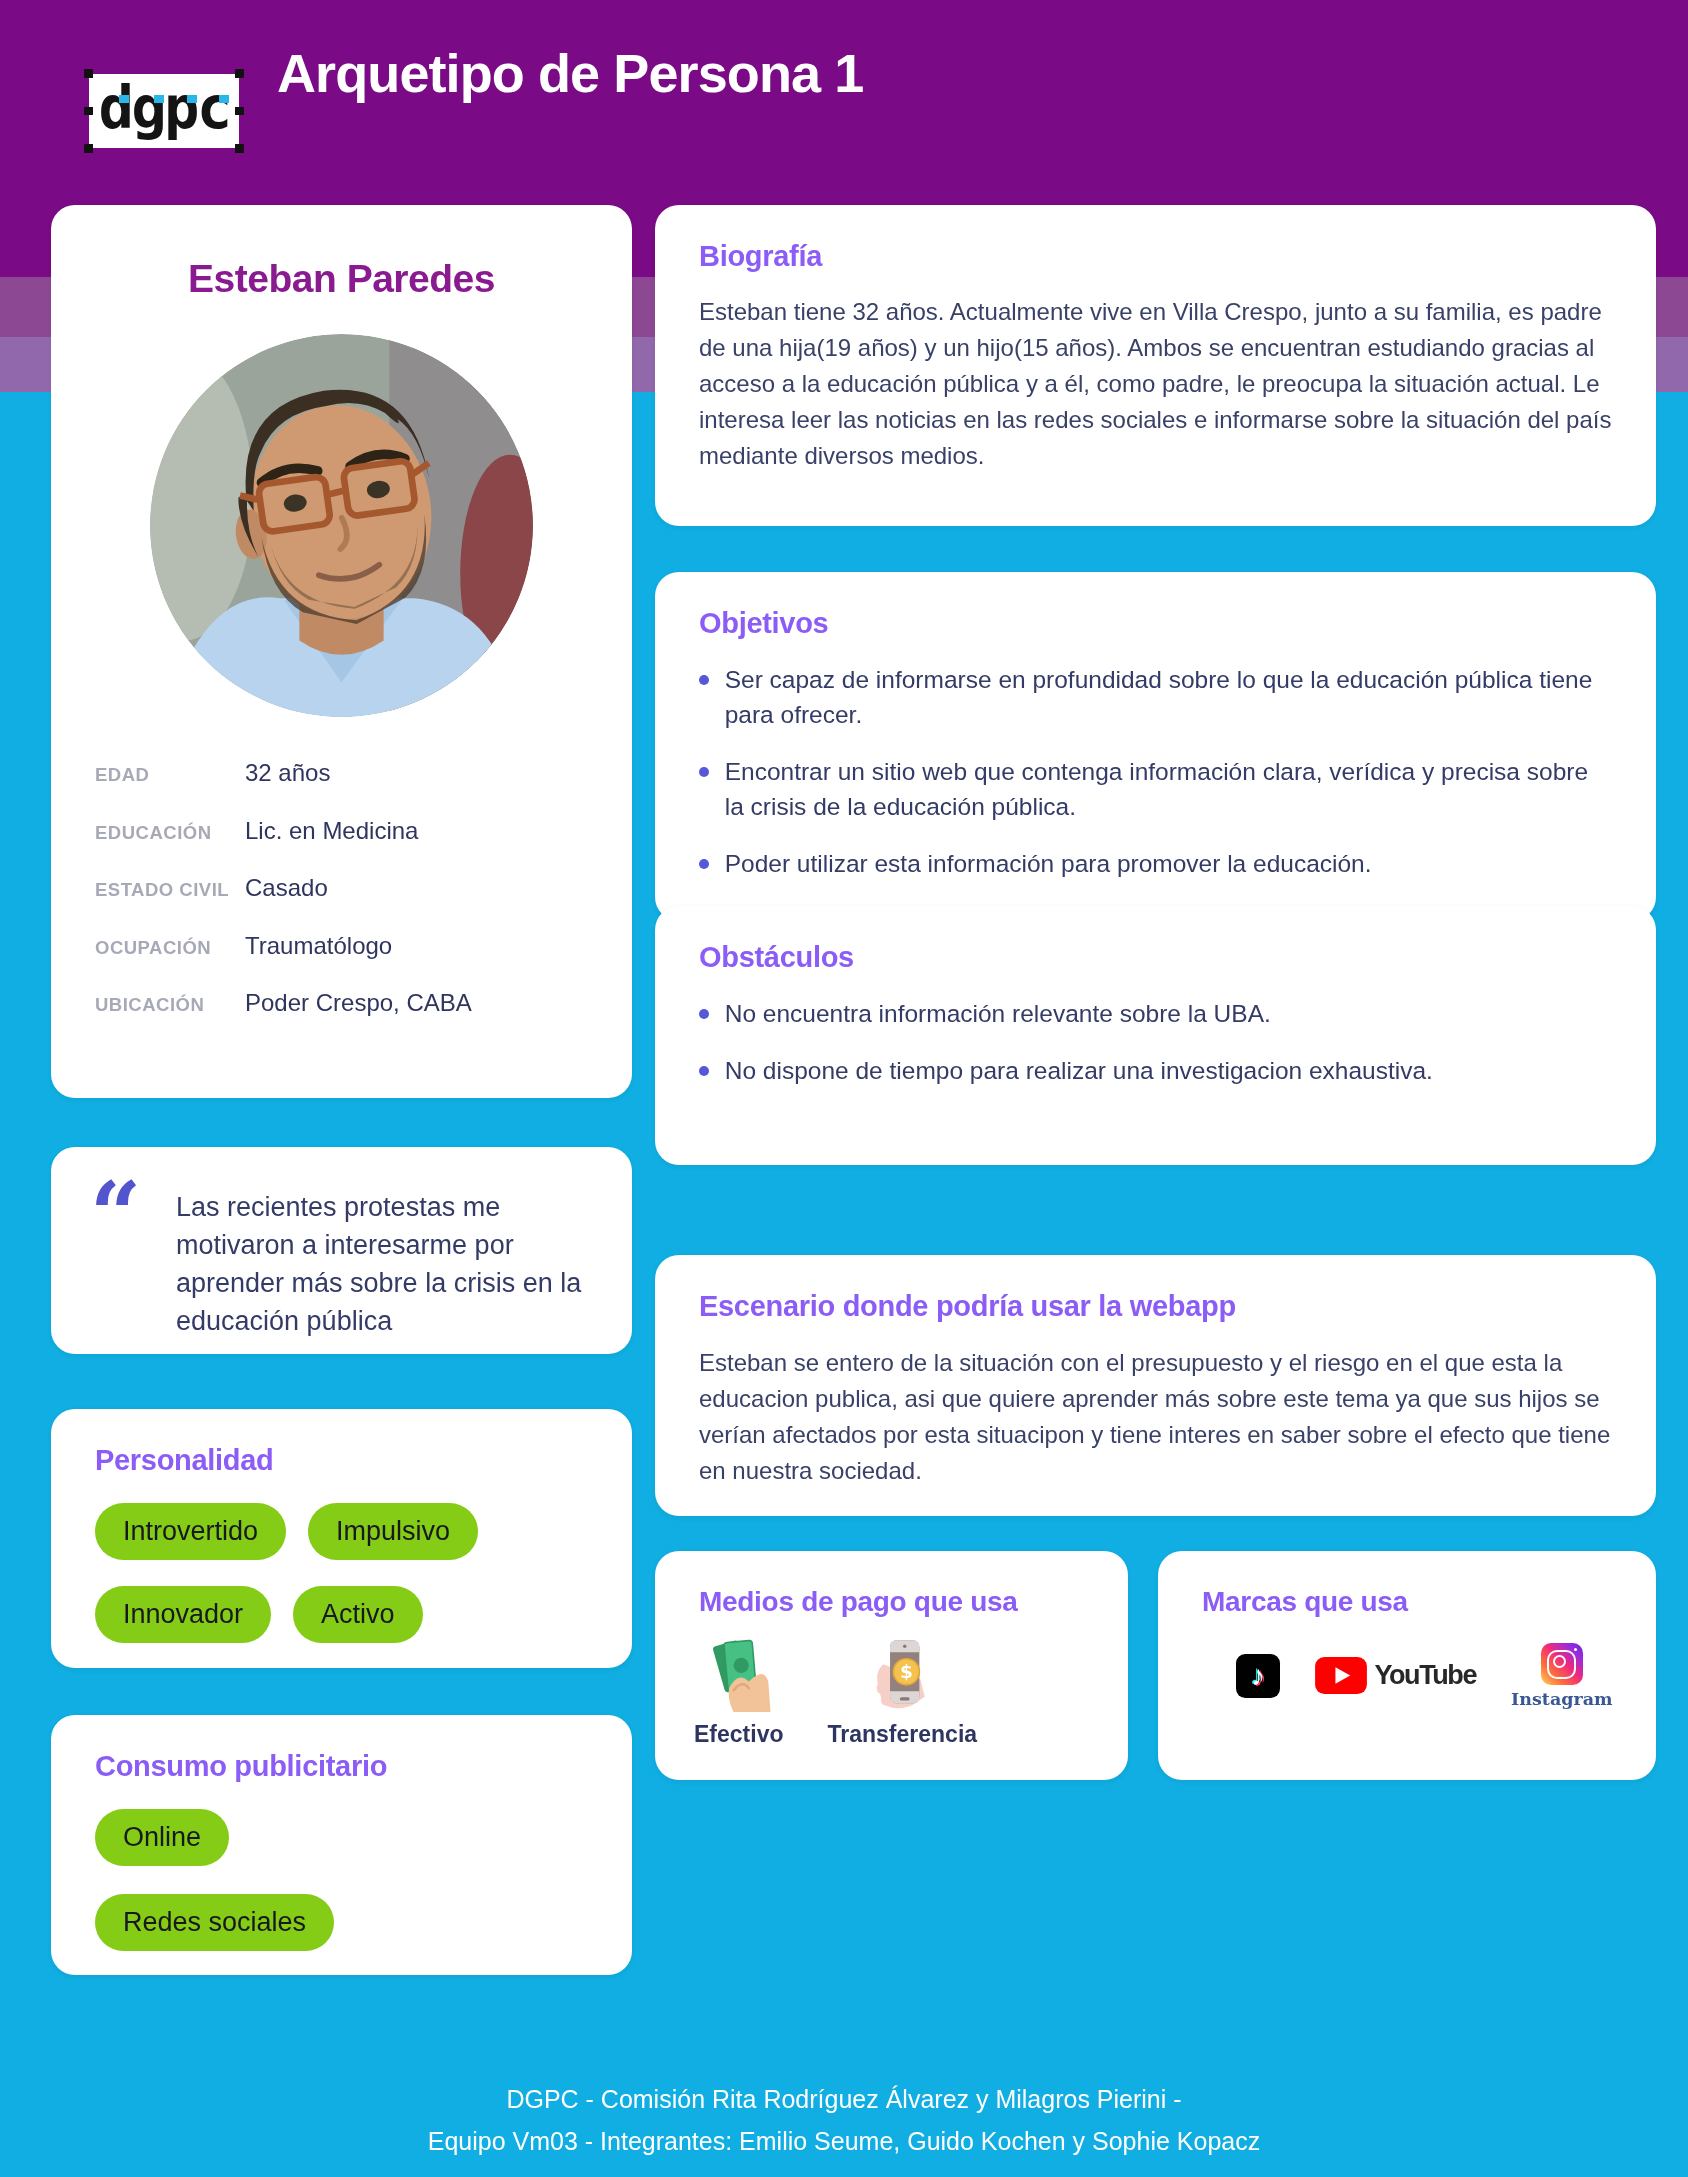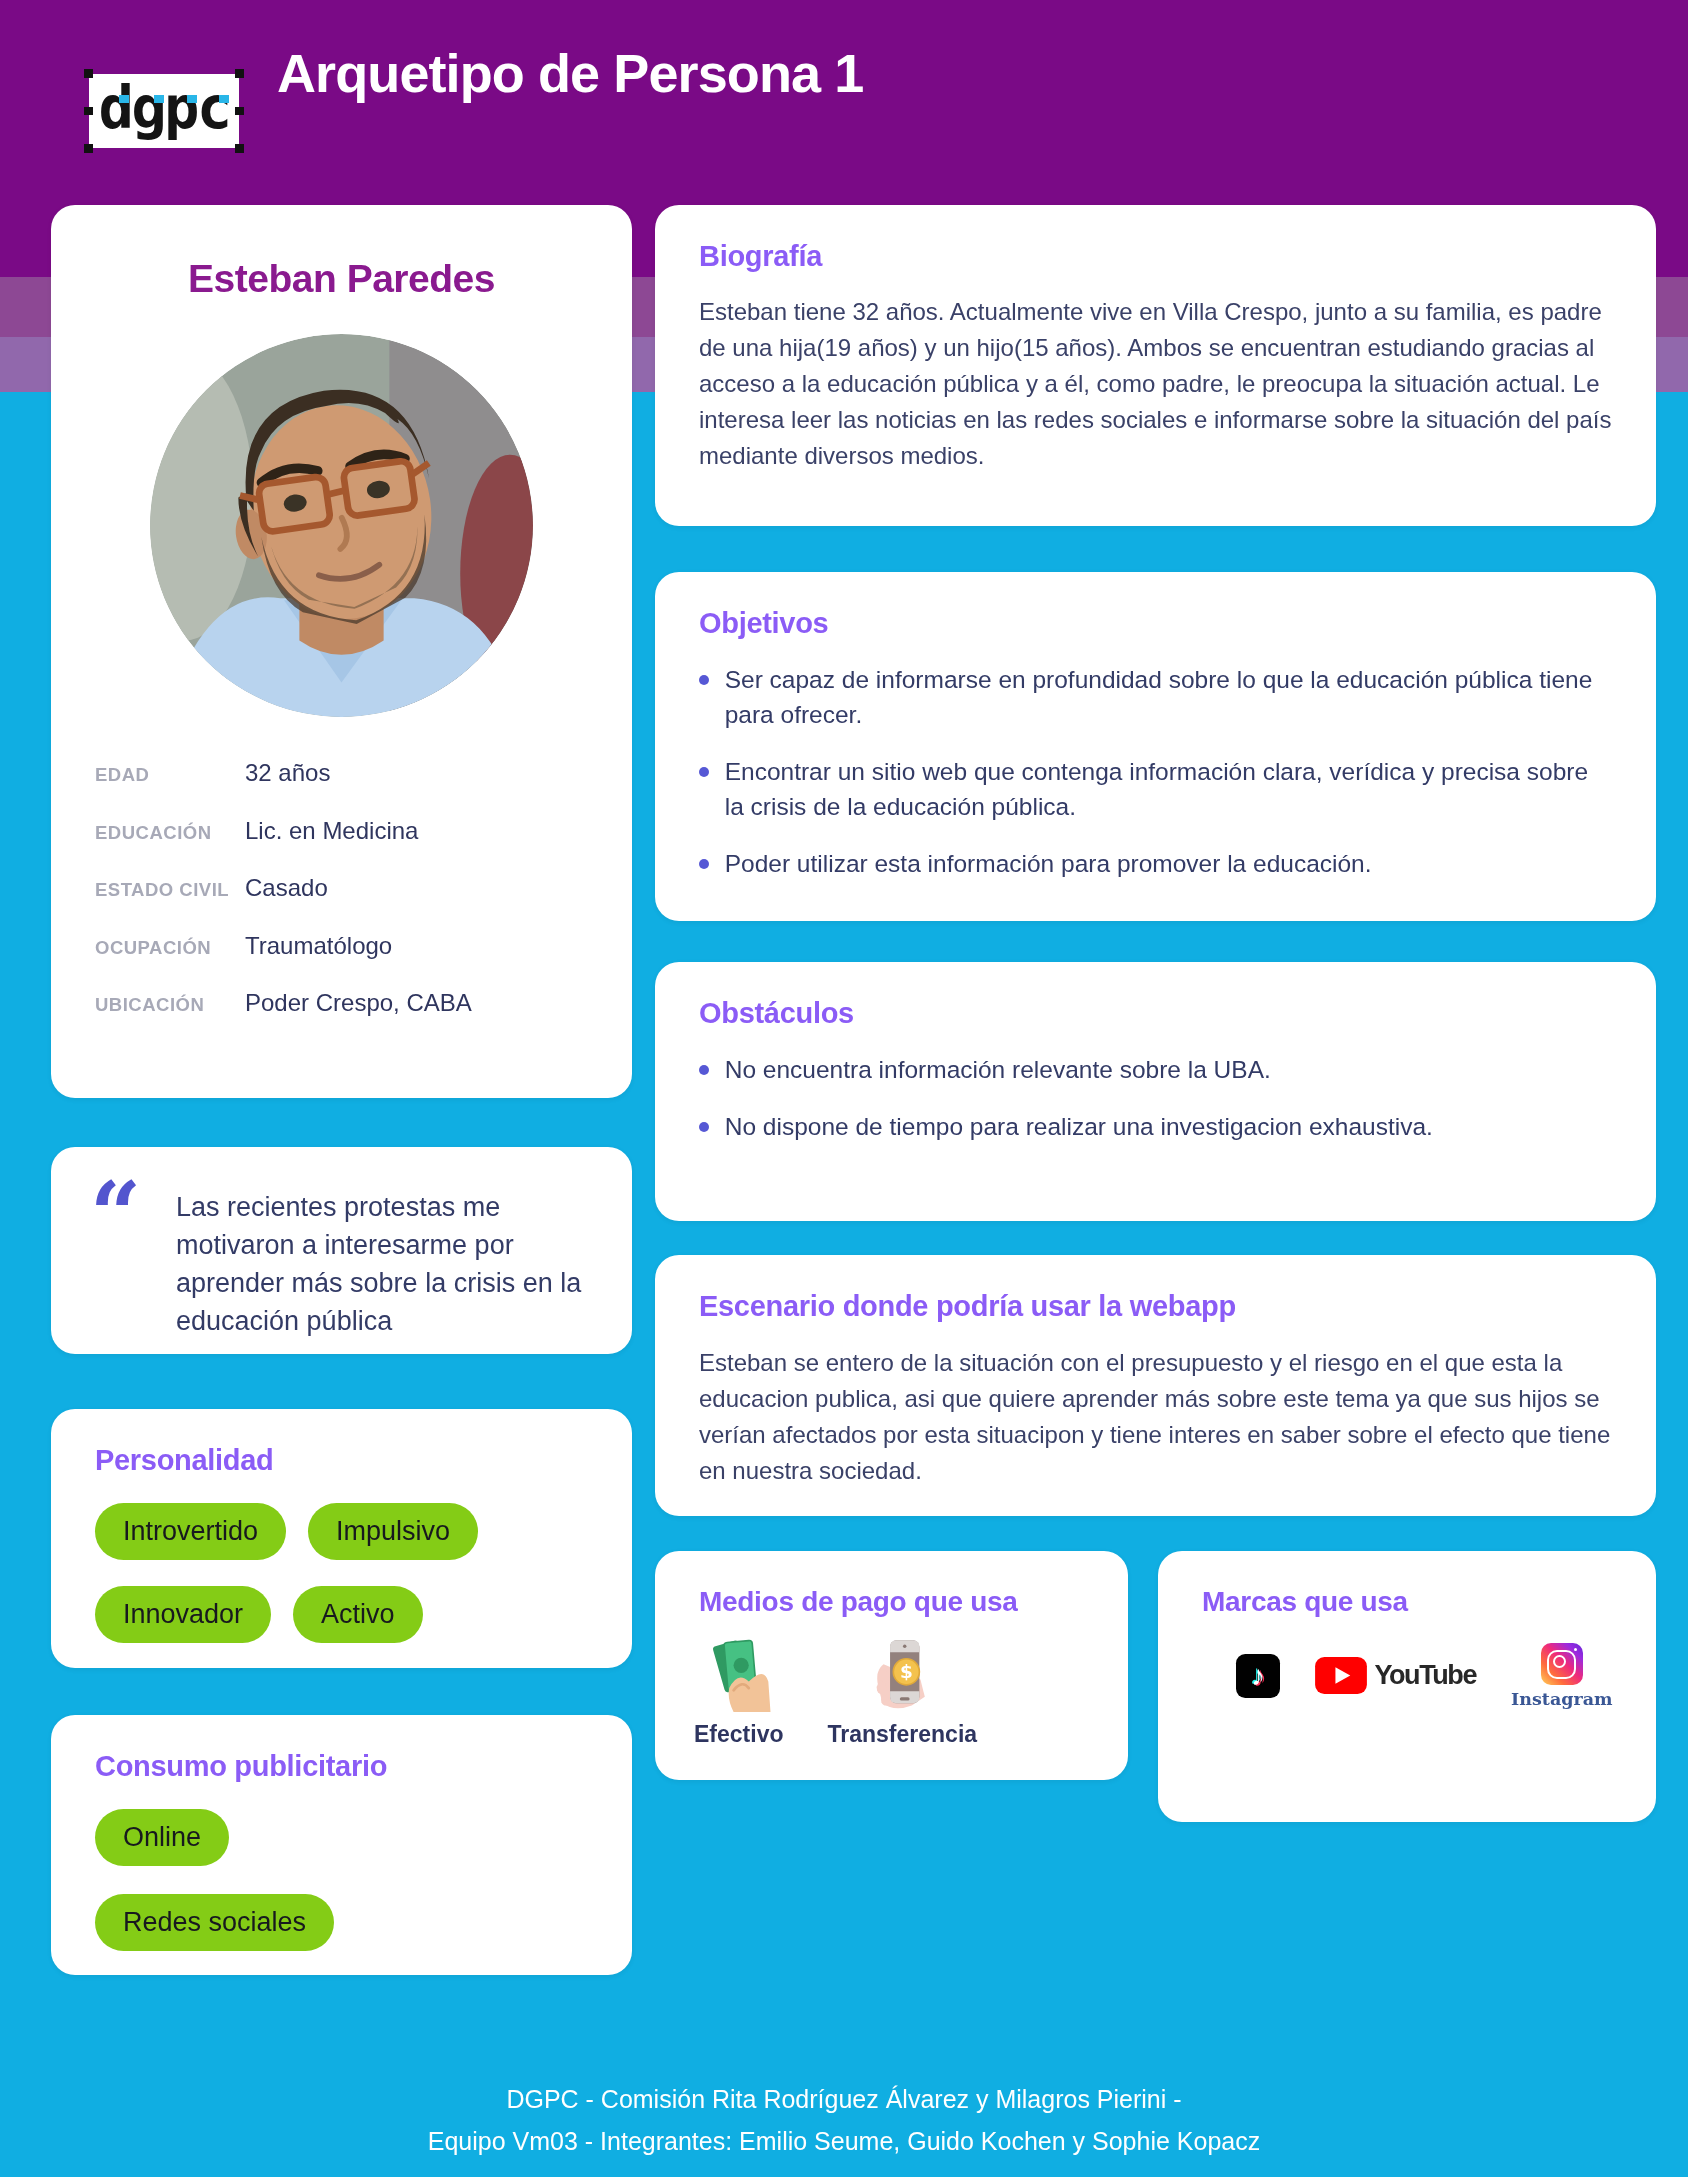"Obstáculos" .c-obstaculos { top: 962px -> 906px }
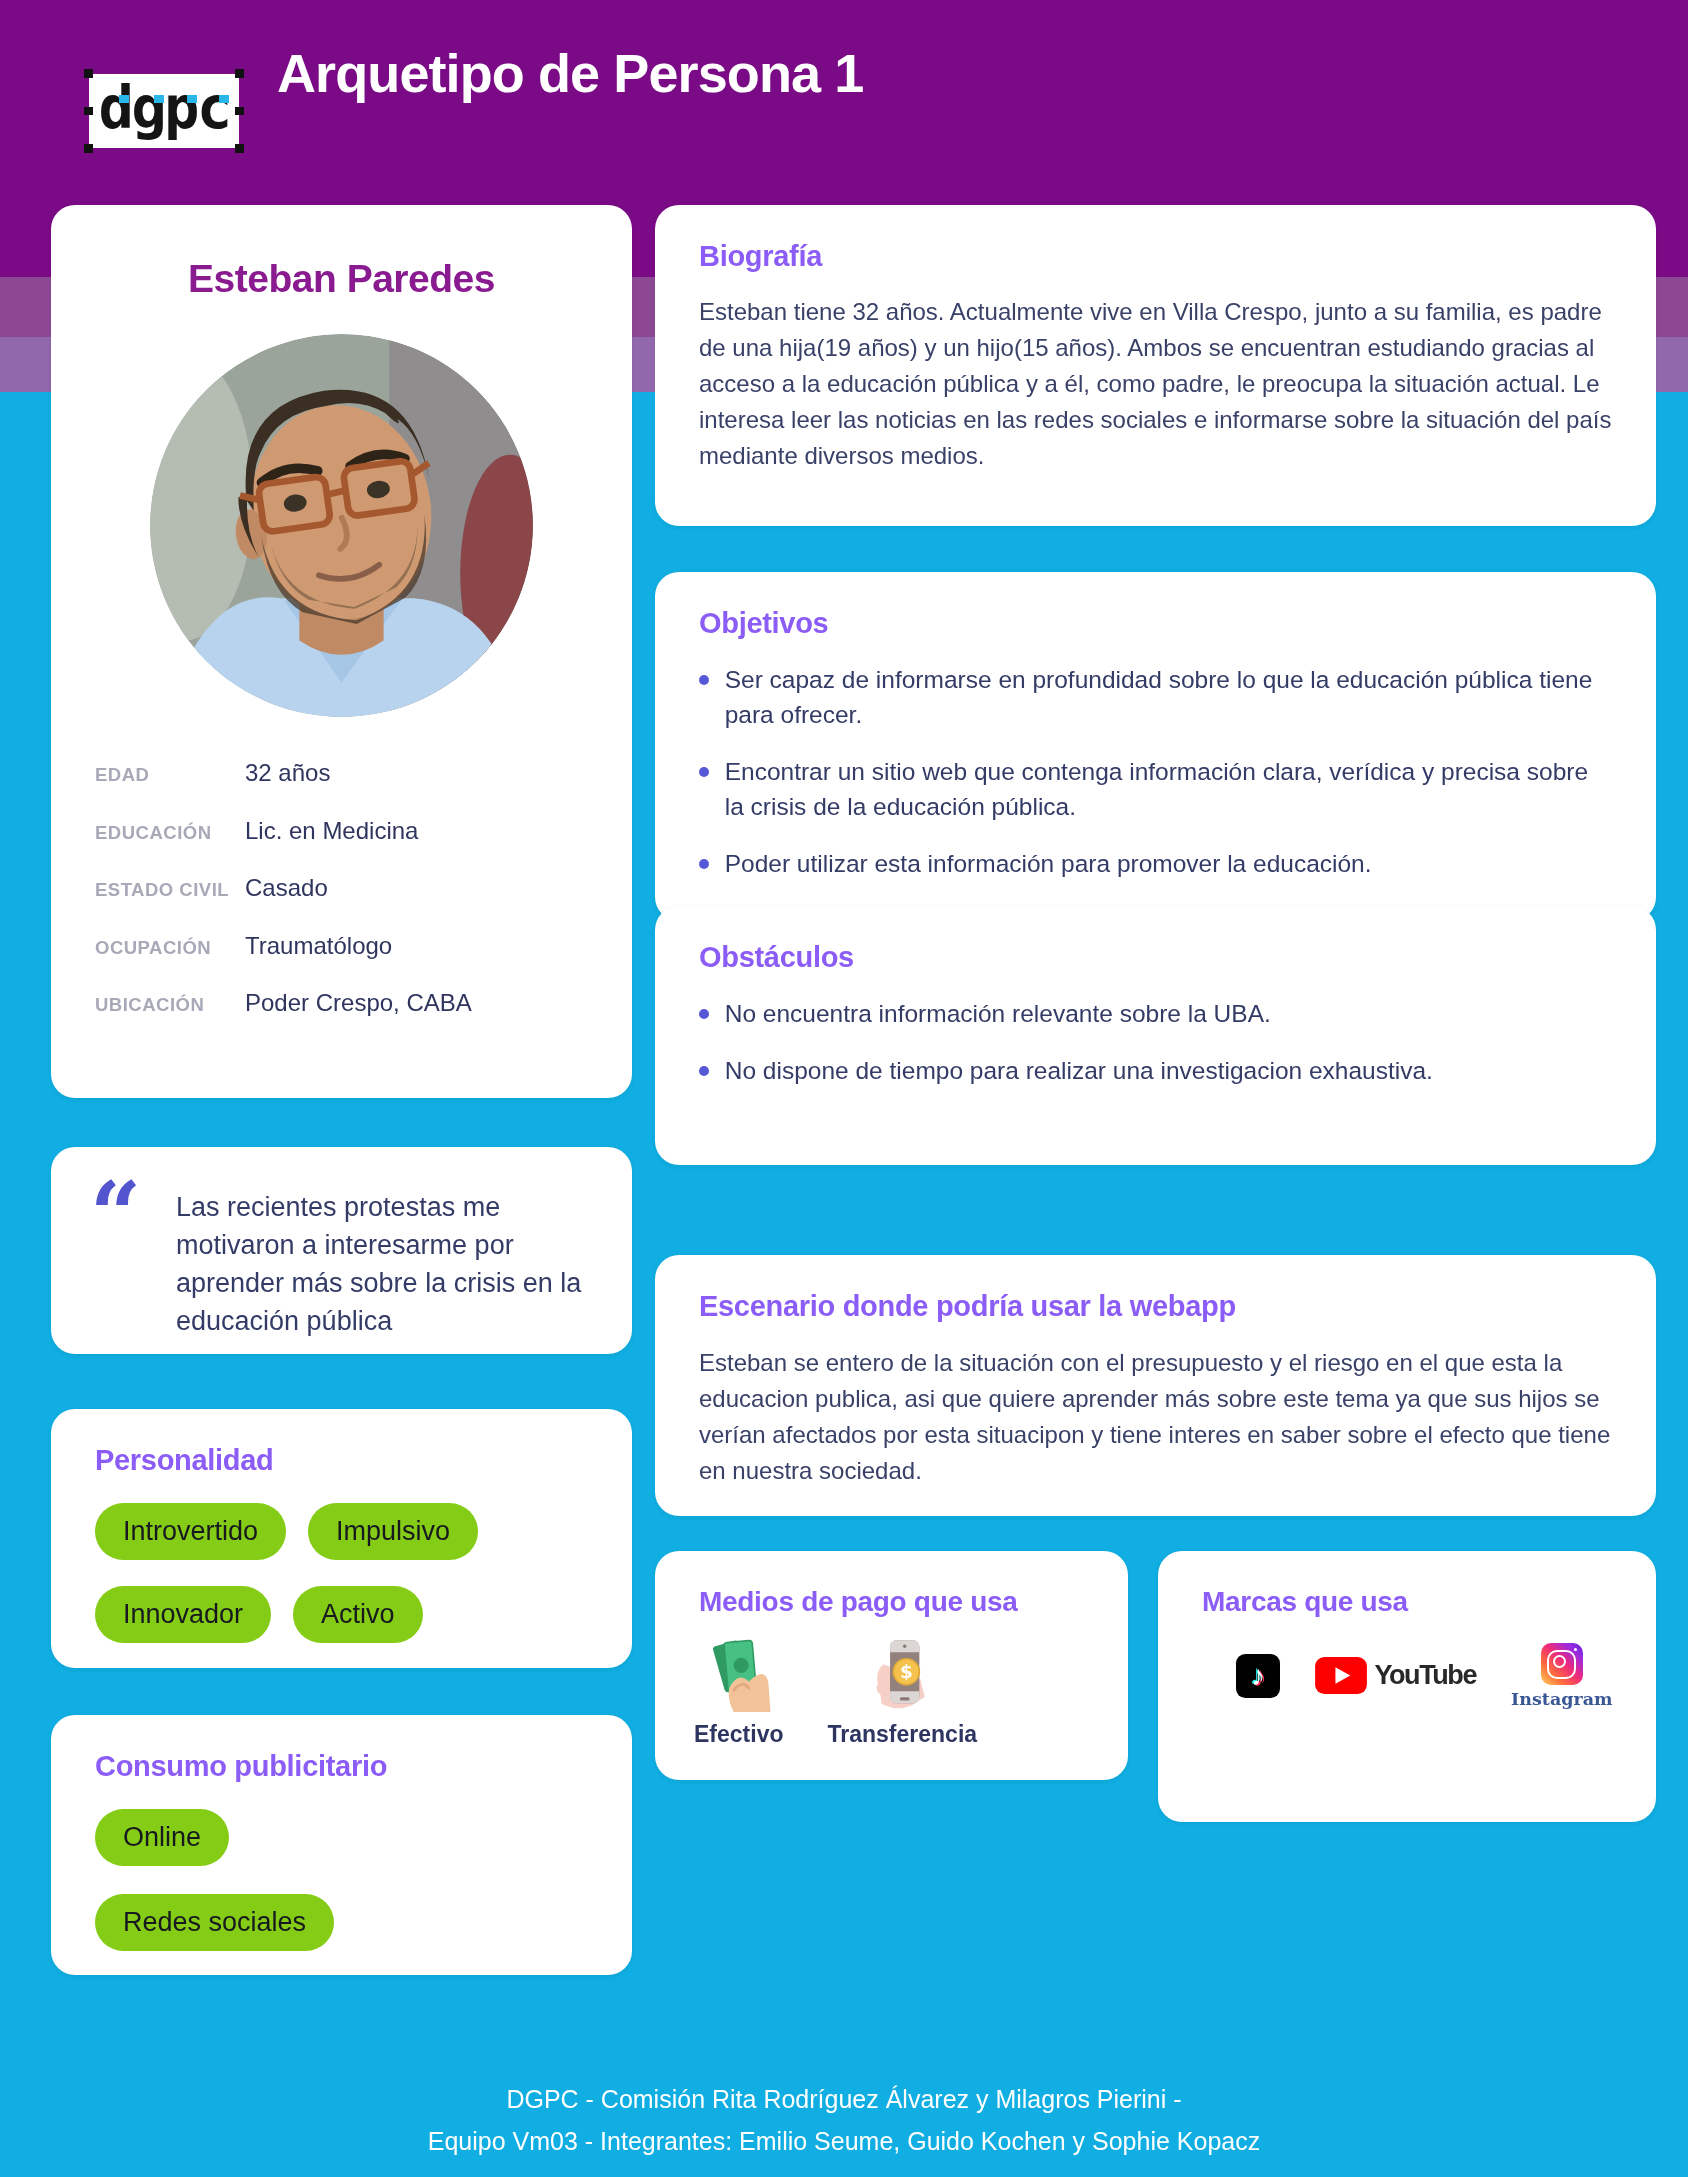"Marcas que usa" .c-marcas { height: 271px -> 229px }
